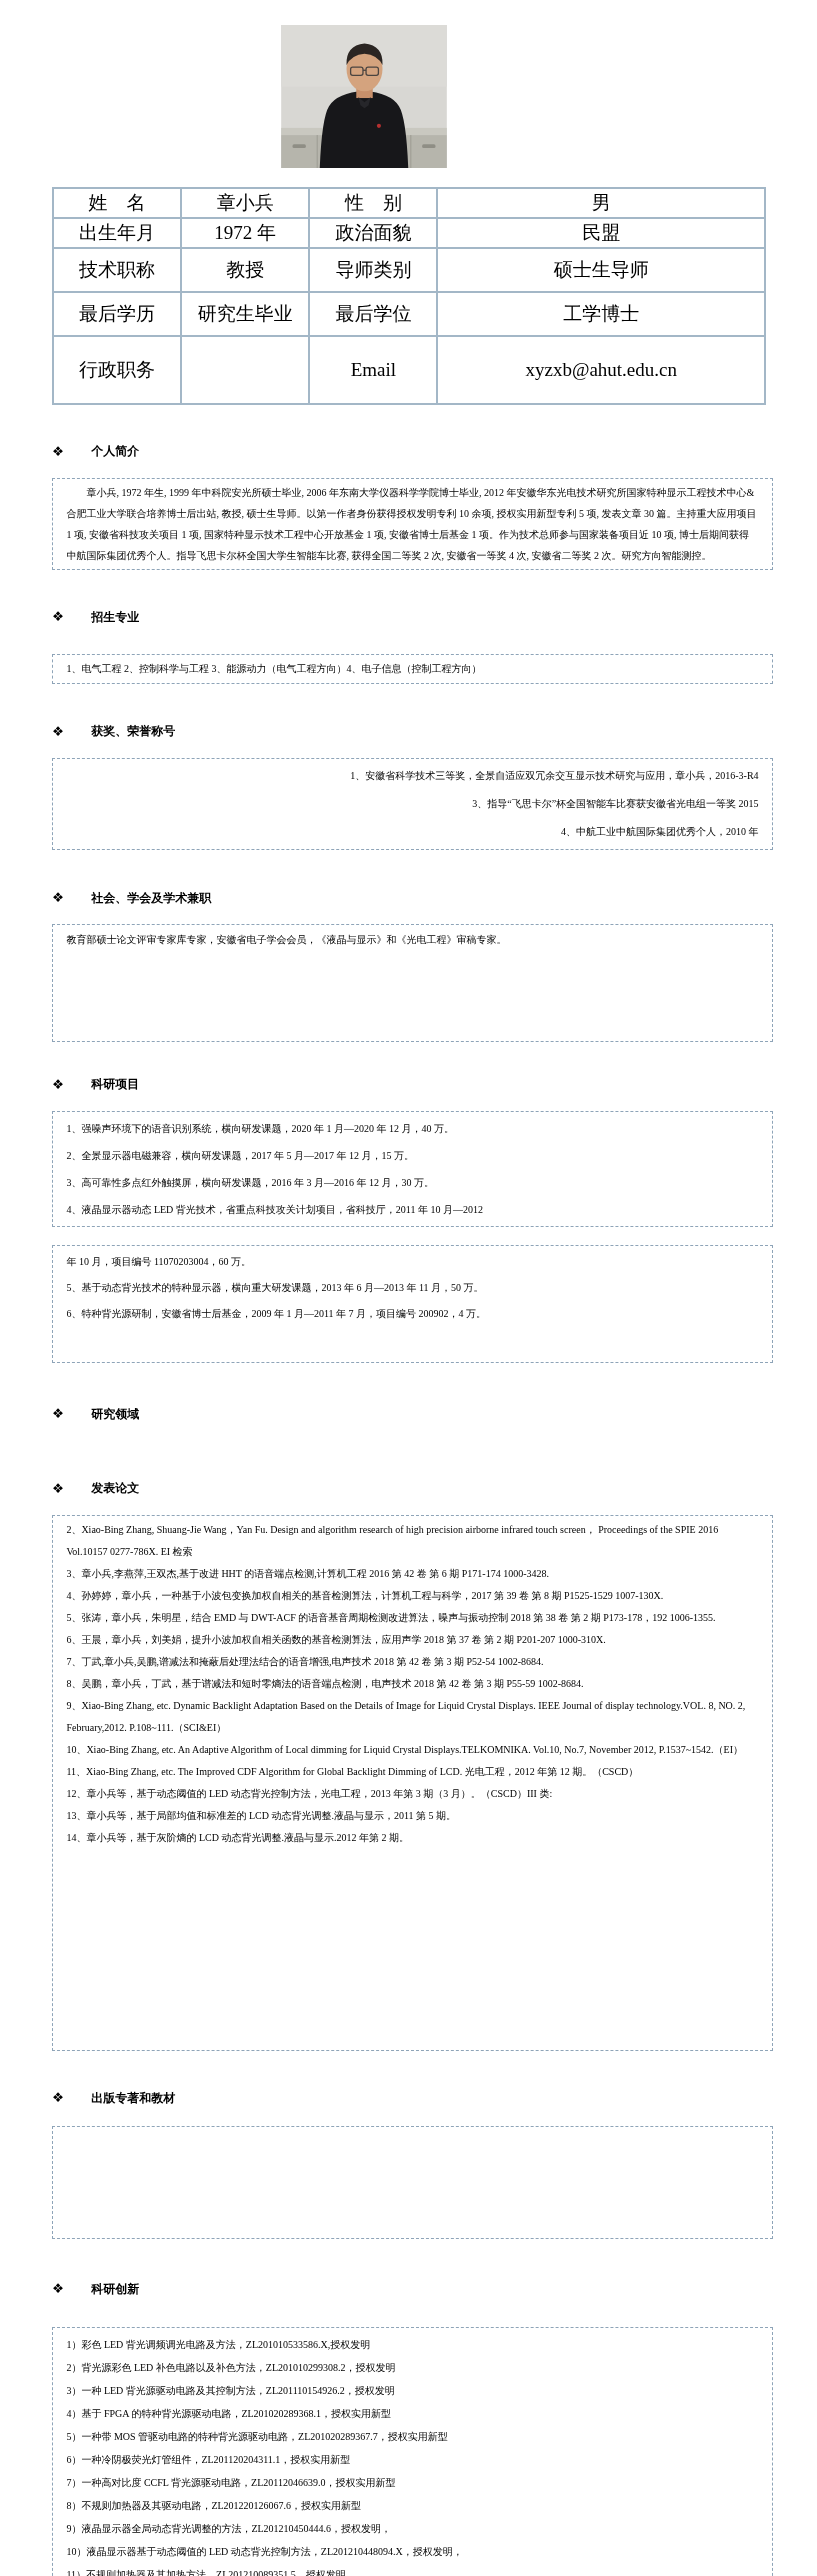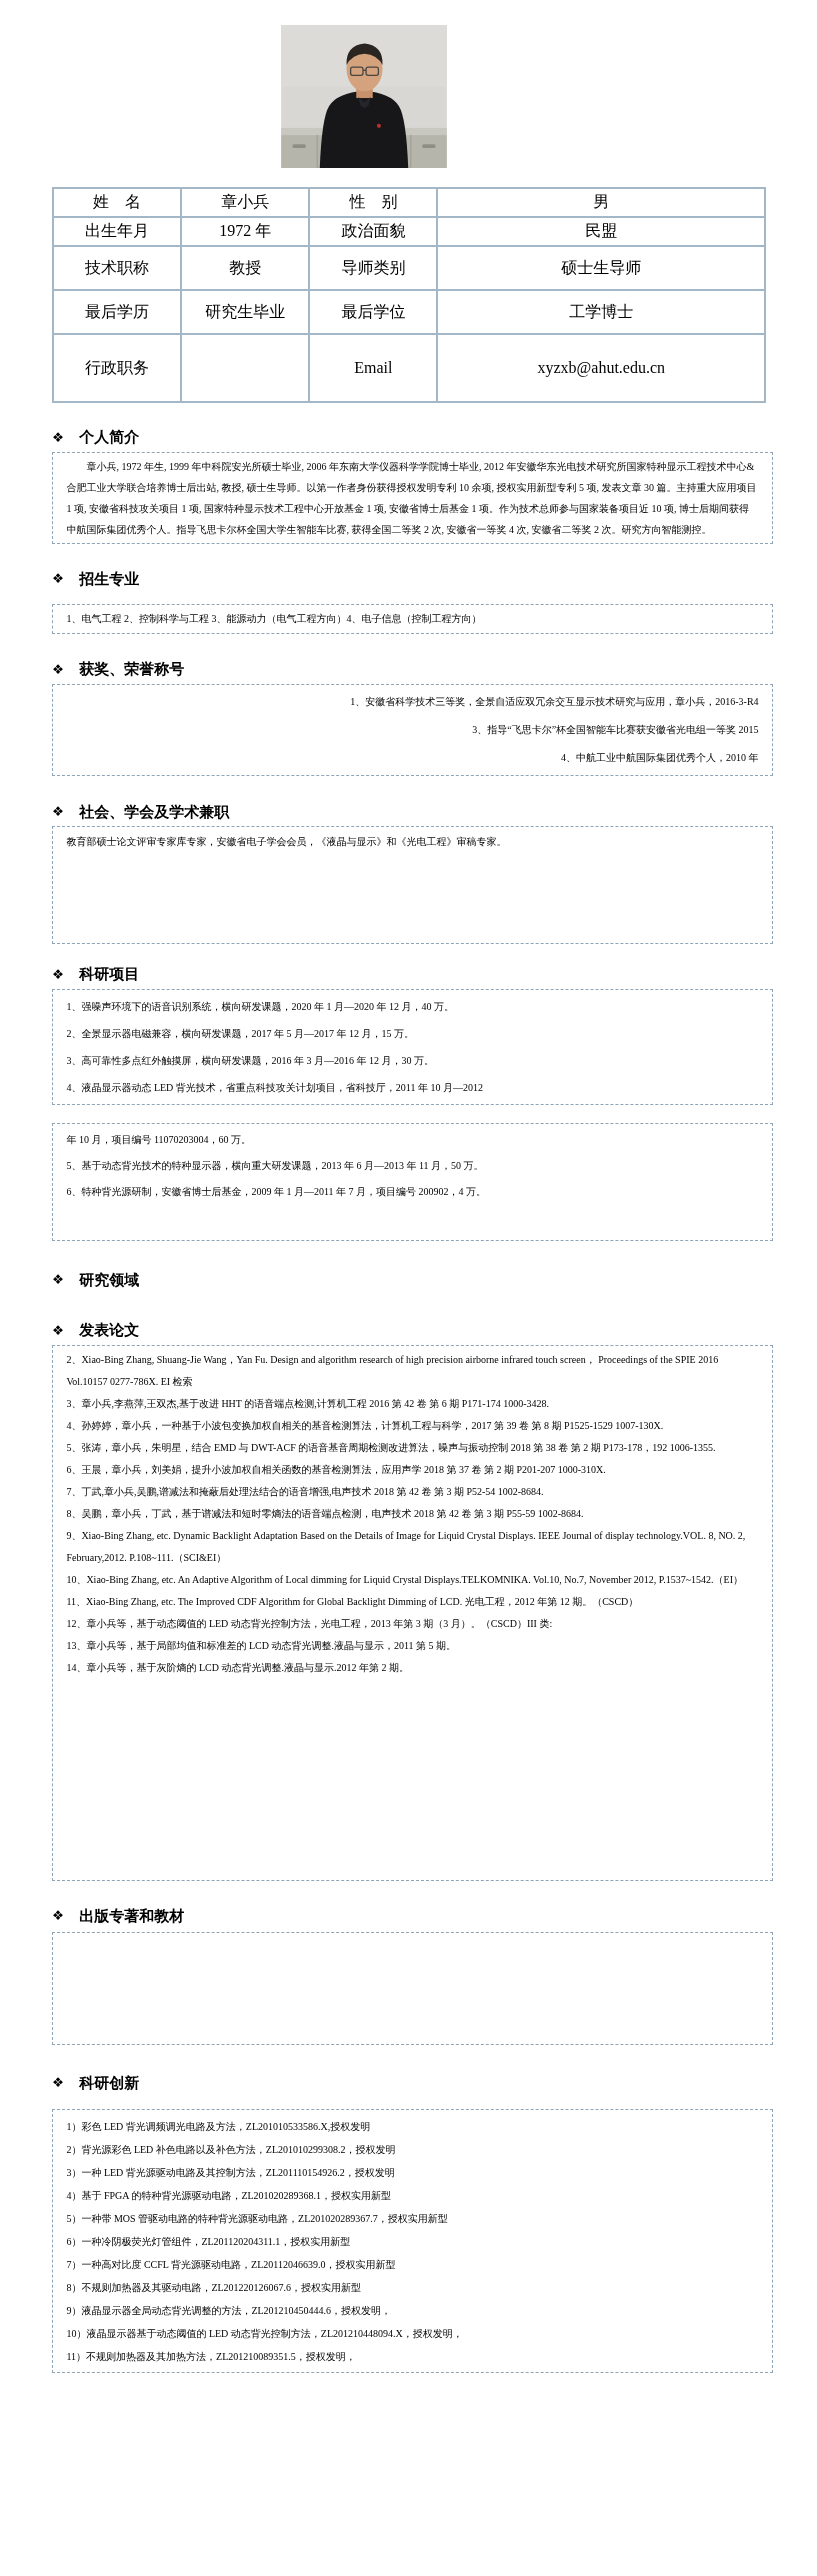"姓 名" table.info td { font-size: 16px -> 19px }
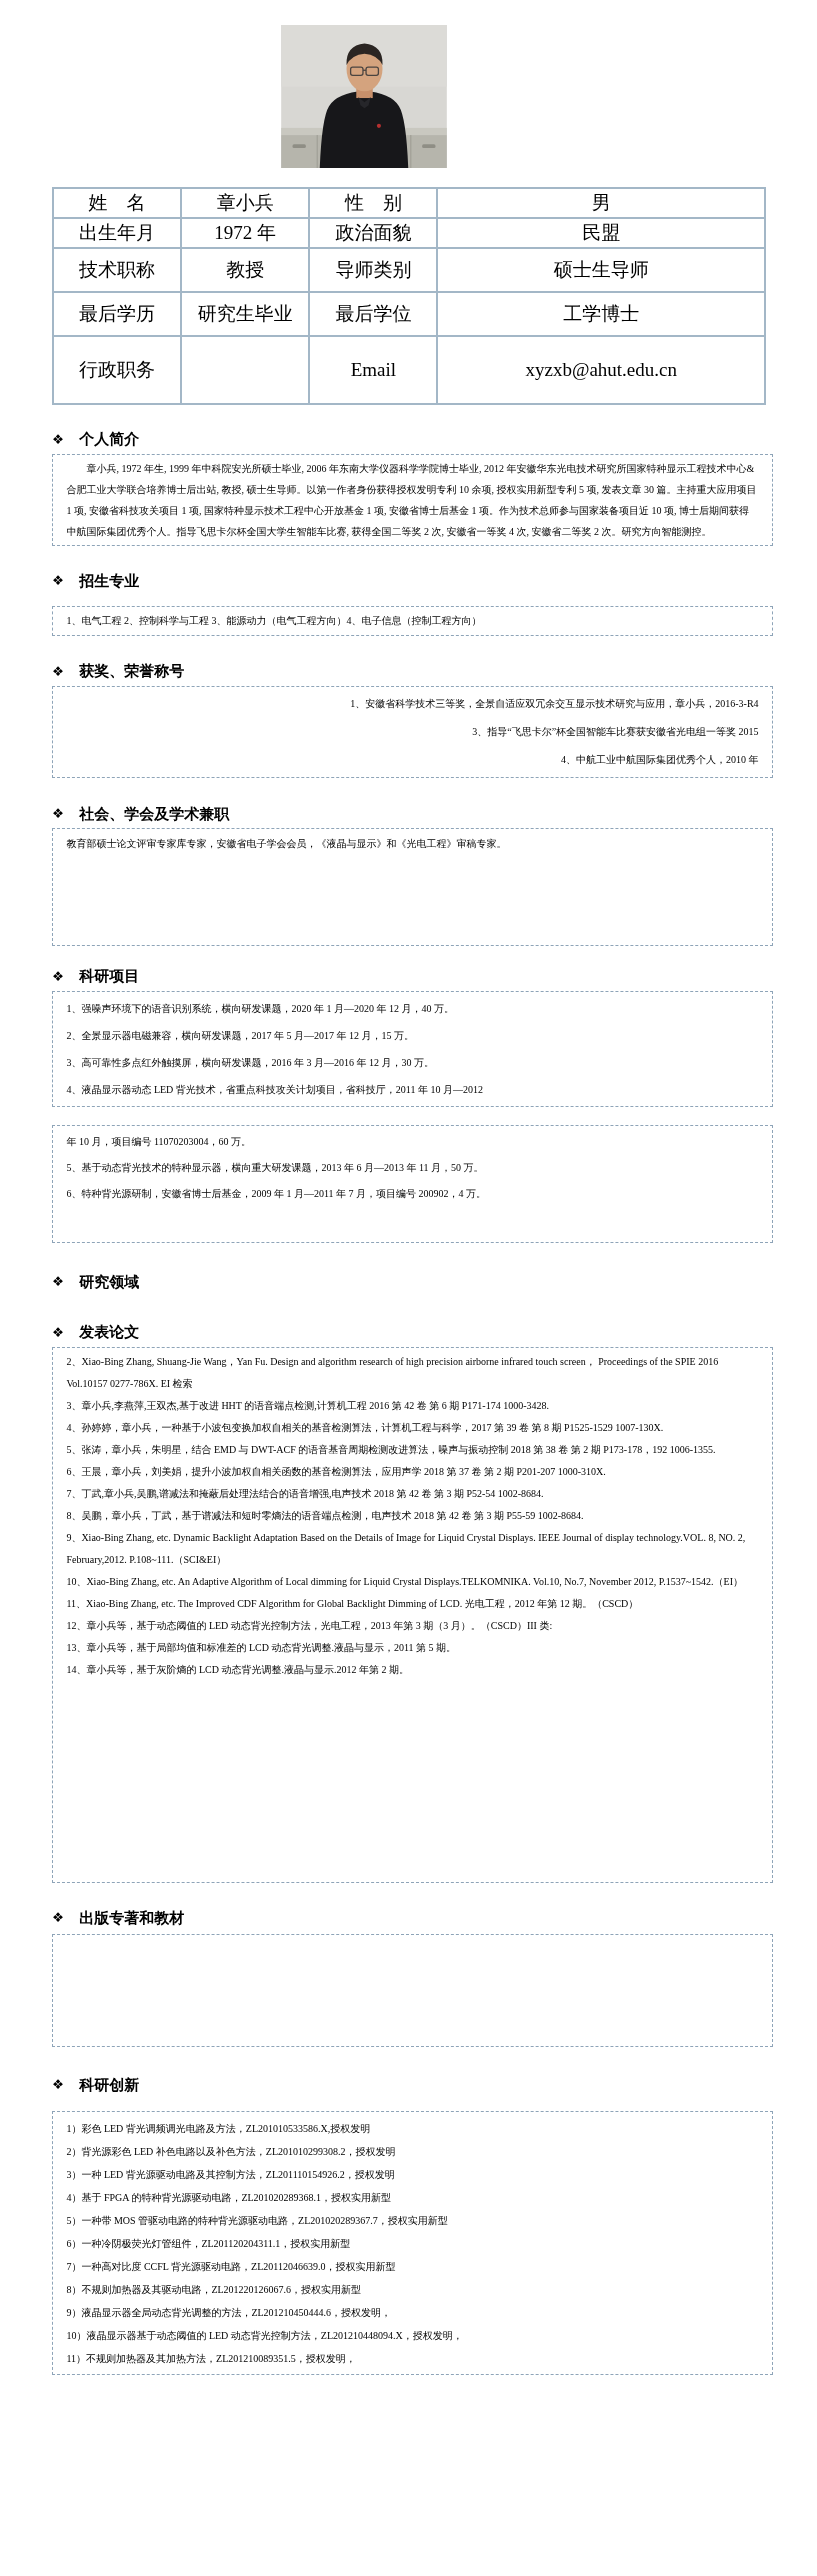"个人简介" .sec-head h2 { font-size: 15px -> 12px; margin: 4px -> 16px }
